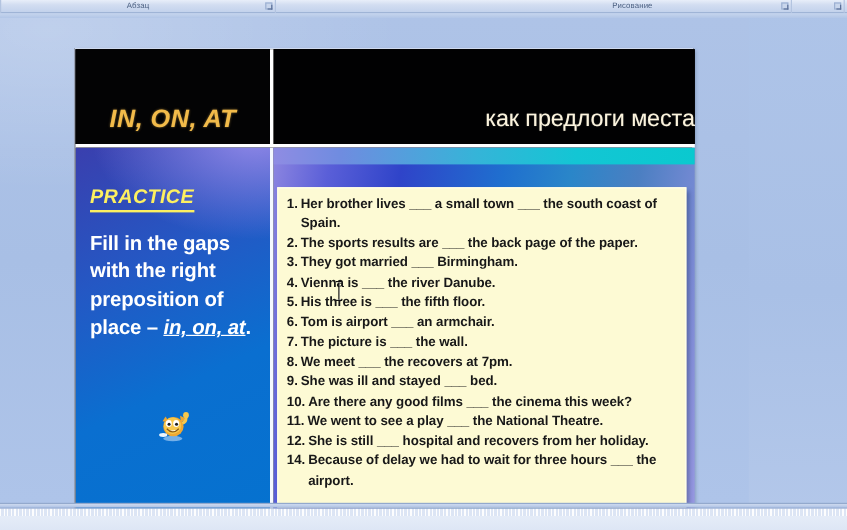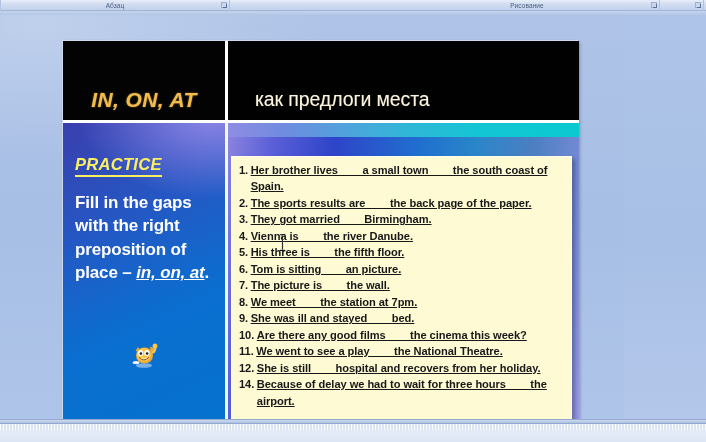"как предлоги места" #title-right { justify-content: none -> flex-end }
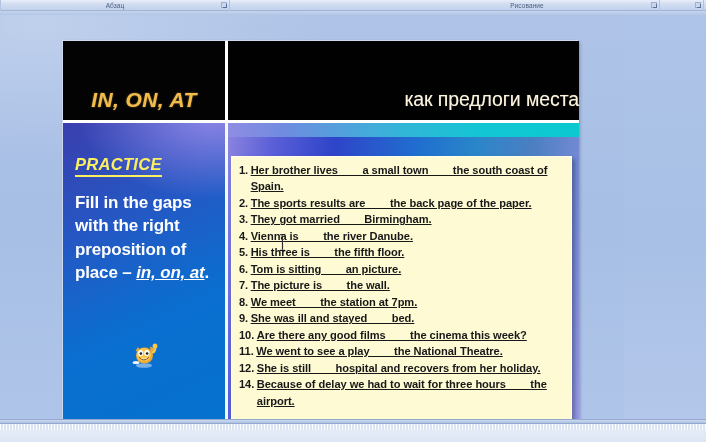"Her brother lives ___ a" #exercise-list li .txt { text-decoration: underline -> none }
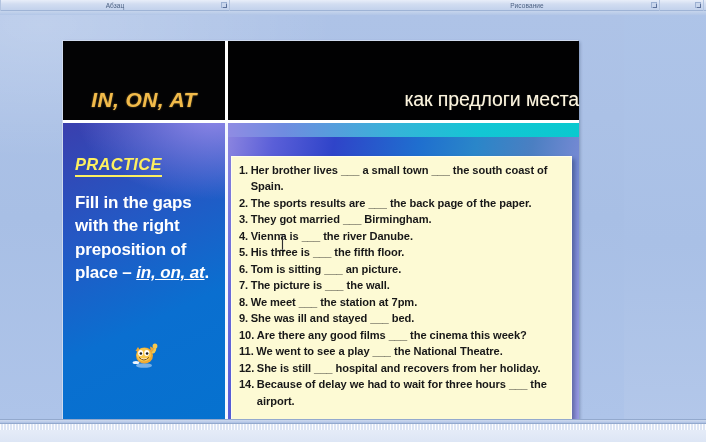"Tom is sitting ___ an" span.txt { text: sitting ___ an picture -> airport ___ an armchair }
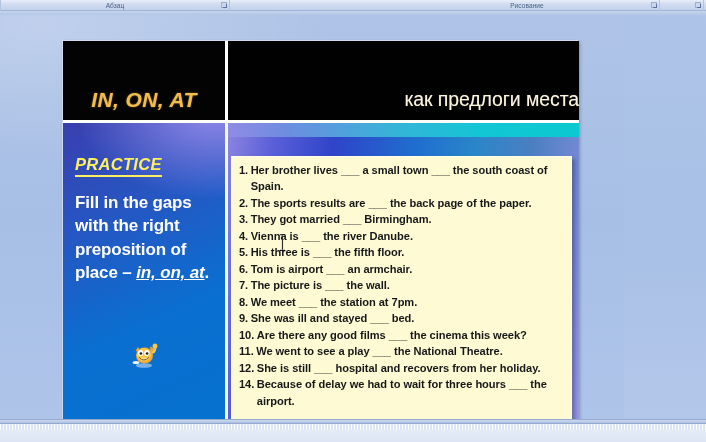"We meet ___ the station" span.txt { text: station -> recovers }
